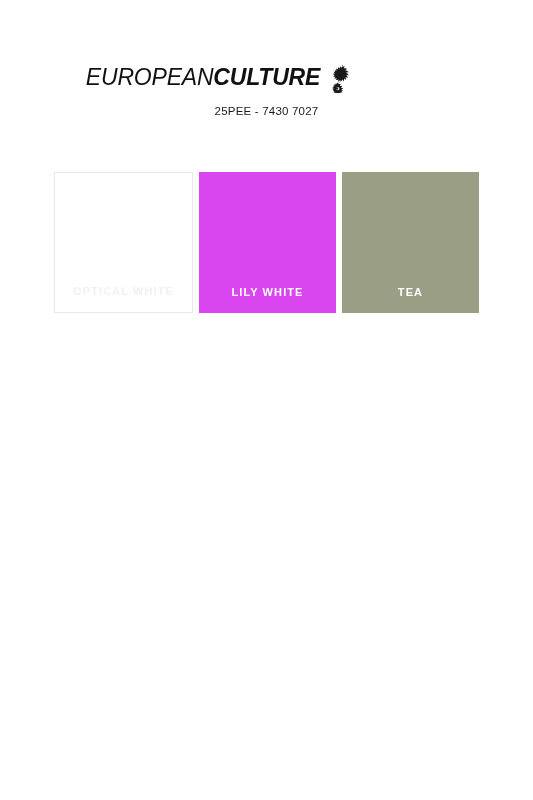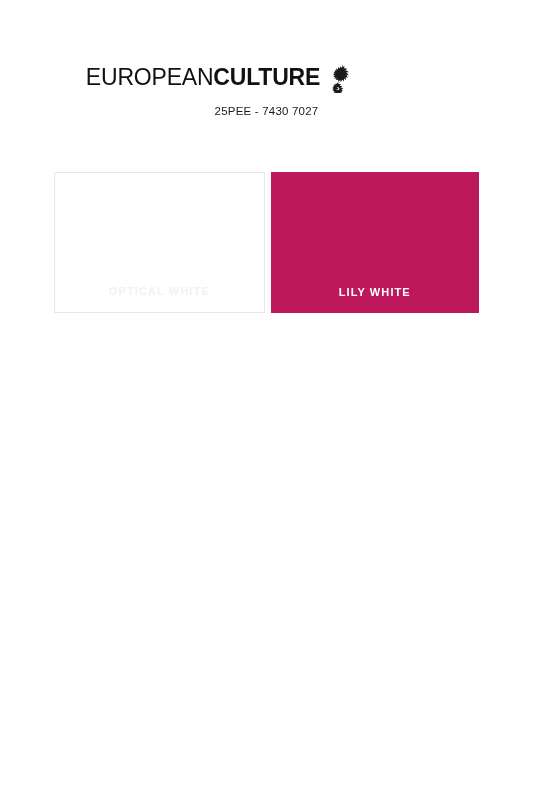"EUROPEANCULTURE" .logo-row { font-style: none -> italic }
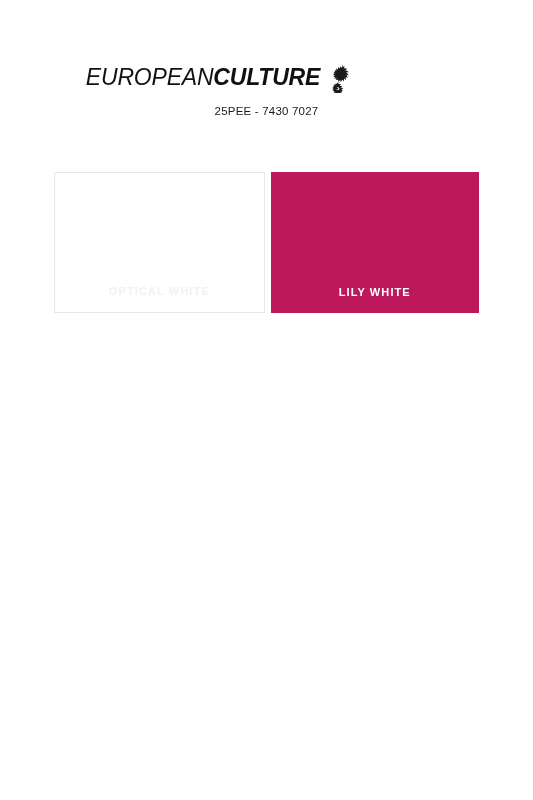"LILY WHITE" div.swatch { background: #be185d -> #d946ef }
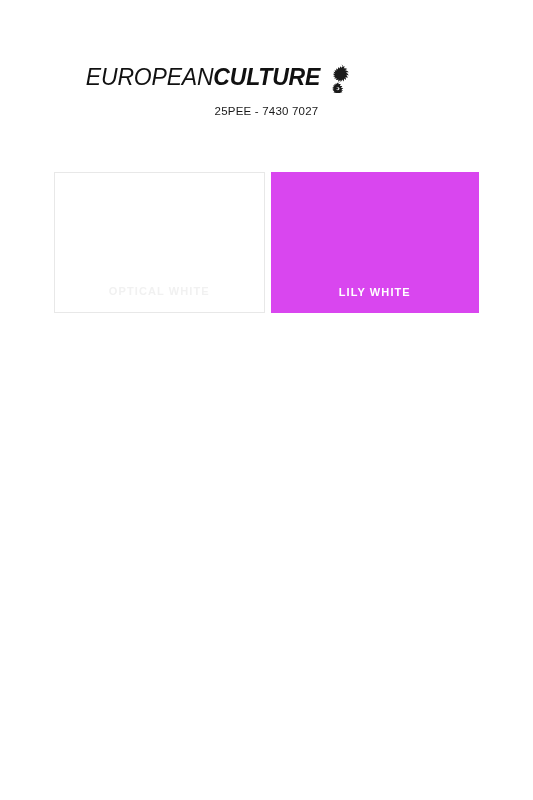"TEA" div.swatch { html: none -> <div> <div>TEA</div> </div> }
